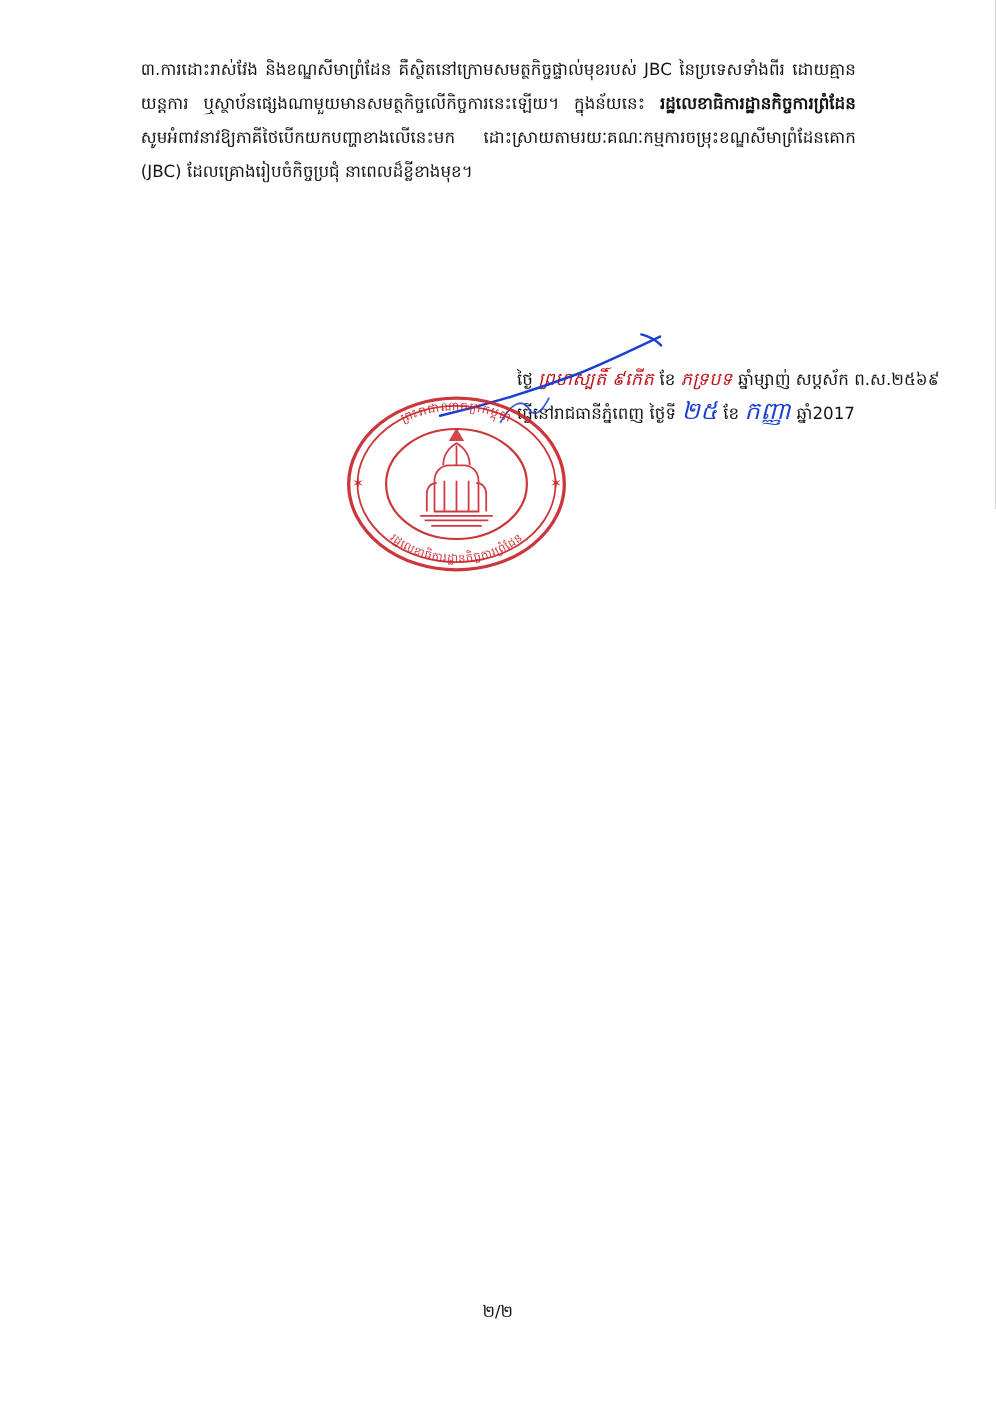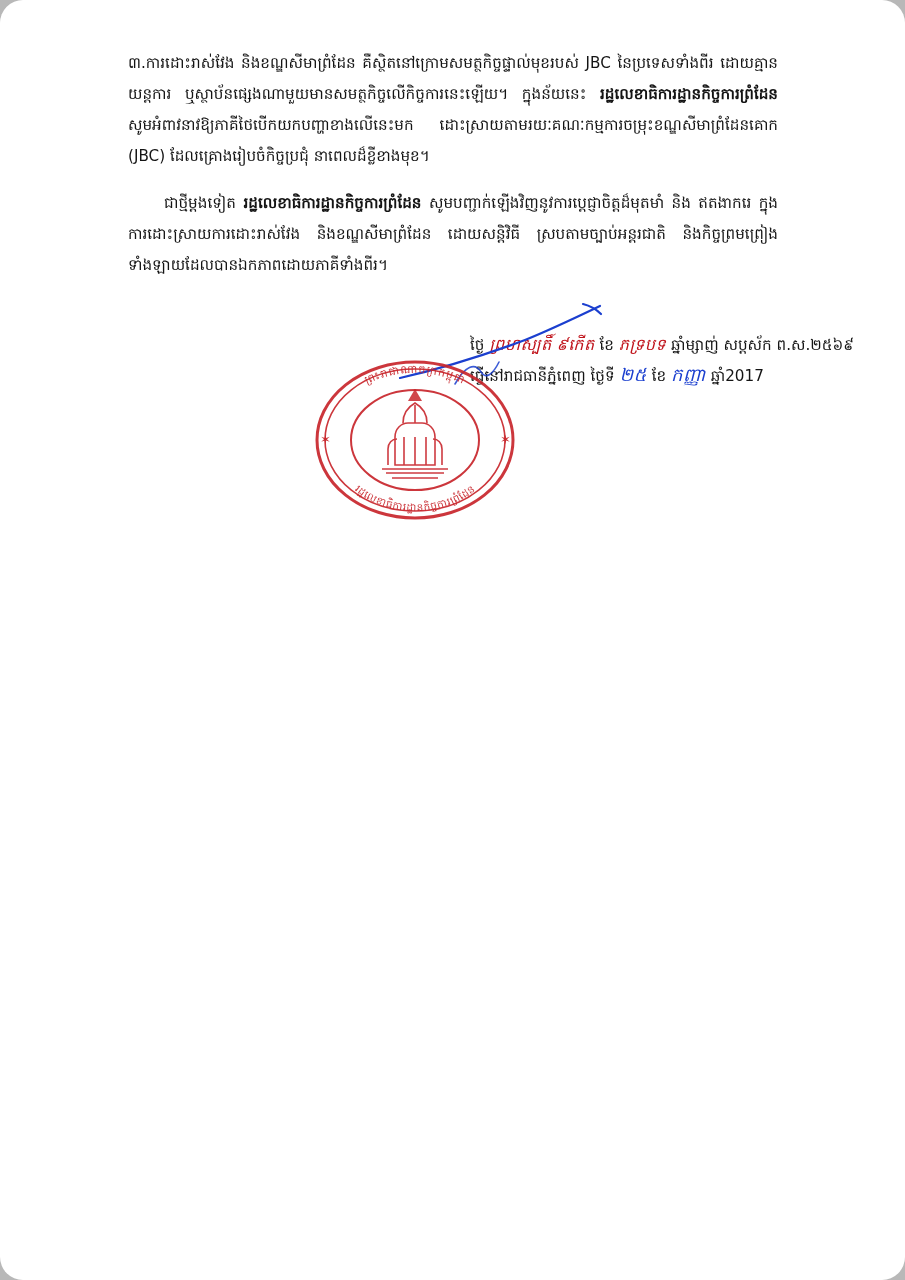"៣.ការដោះរាស់វែង និងខណ្ឌសីមាព្រំដែន" .page { border-radius: 23px -> none }
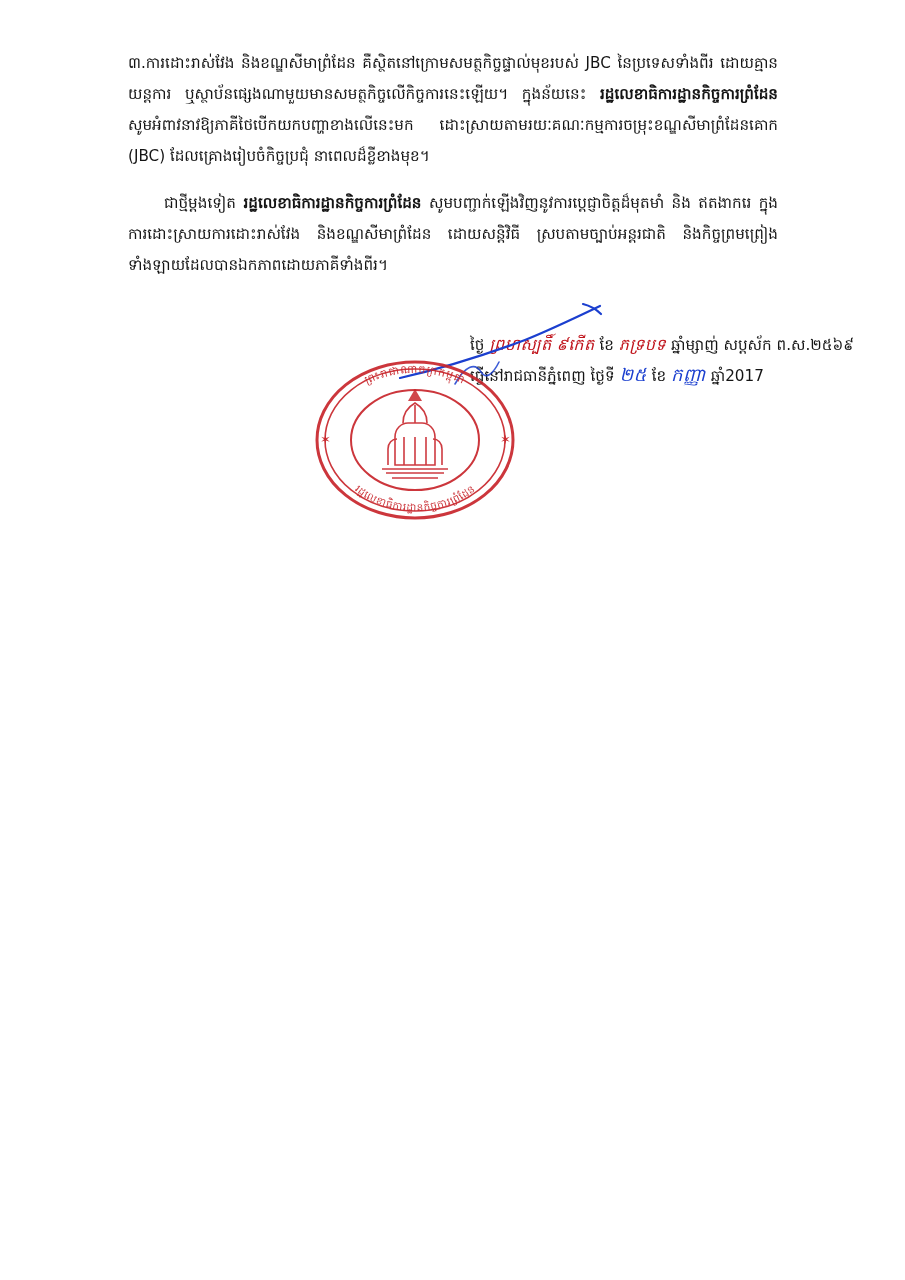"ជាថ្មីម្ដងទៀត" p.para { html: <p>ជាថ្មីម្ដងទៀត <span>រដ្ឋលេខាធិការដ្ឋានកិច្ចការព្រំដែន</span> សូមបញ្ជាក់ឡើងវិញនូវការប្ដេជ្ញាចិត្តដ៏មុតមាំ និង ឥតងាករេ ក្នុងការដោះស្រាយការដោះរាស់វែង និងខណ្ឌសីមាព្រំដែន ដោយសន្តិវិធី ស្របតាមច្បាប់អន្តរជាតិ និងកិច្ចព្រមព្រៀងទាំងឡាយដែលបានឯកភាពដោយភាគីទាំងពីរ។</p> -> none }
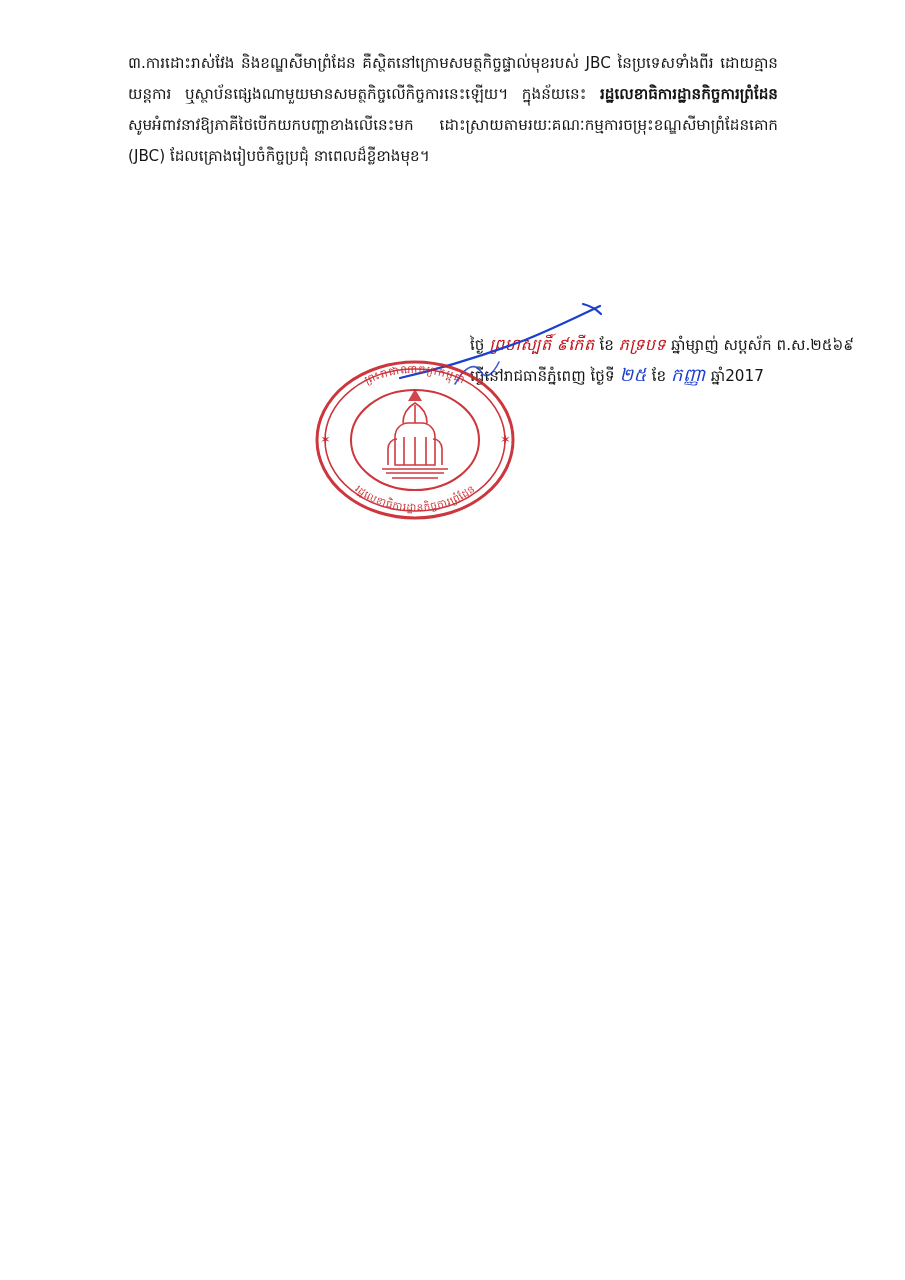"២៥" .hand.big { font-size: 18px -> 22px }
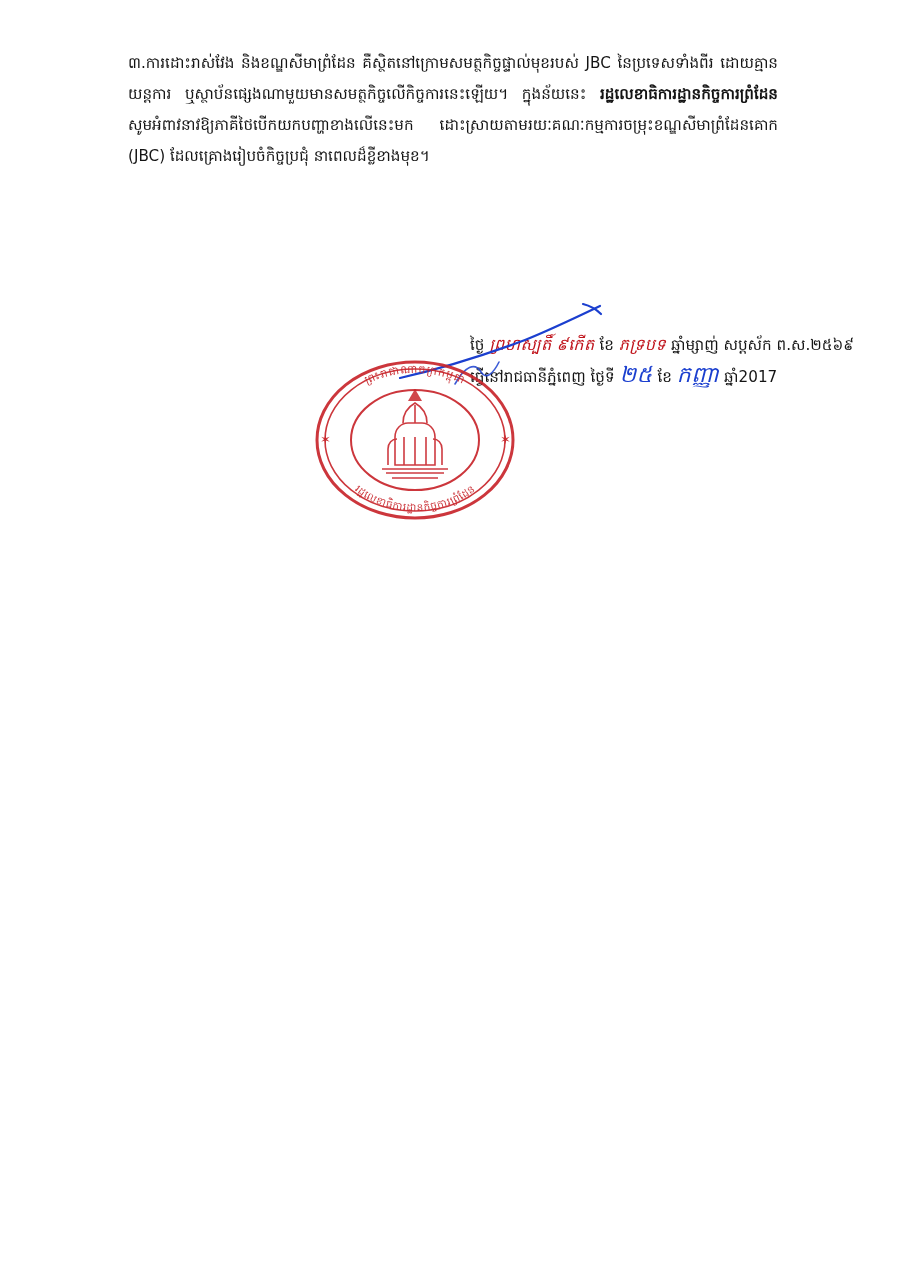"២/២" div.footer-page { html: none -> <div>២/២</div> }
